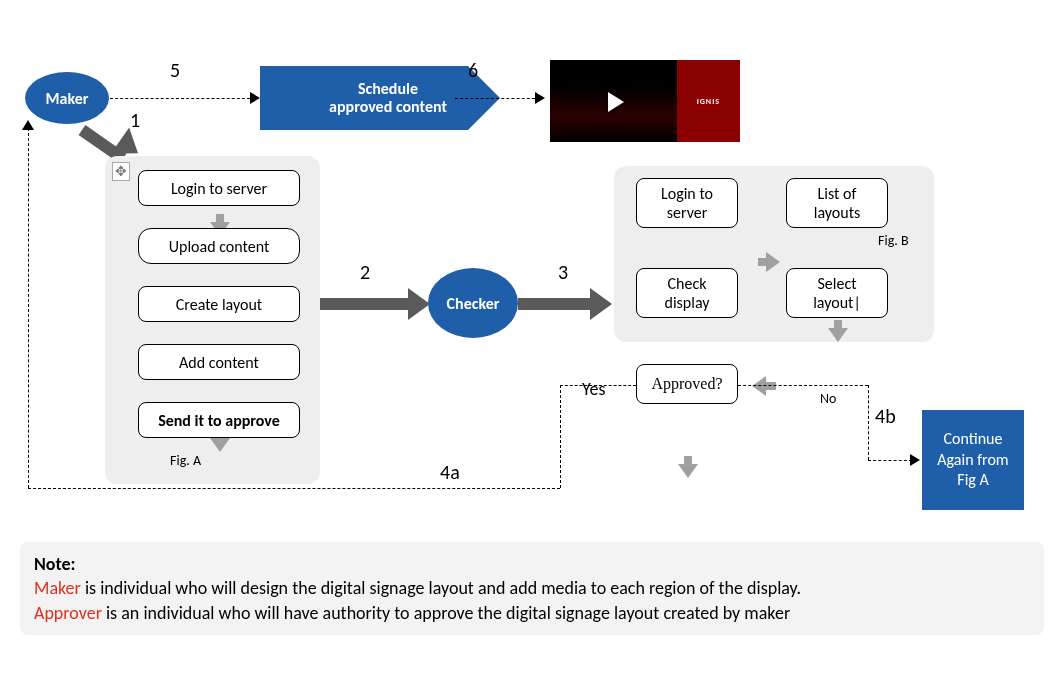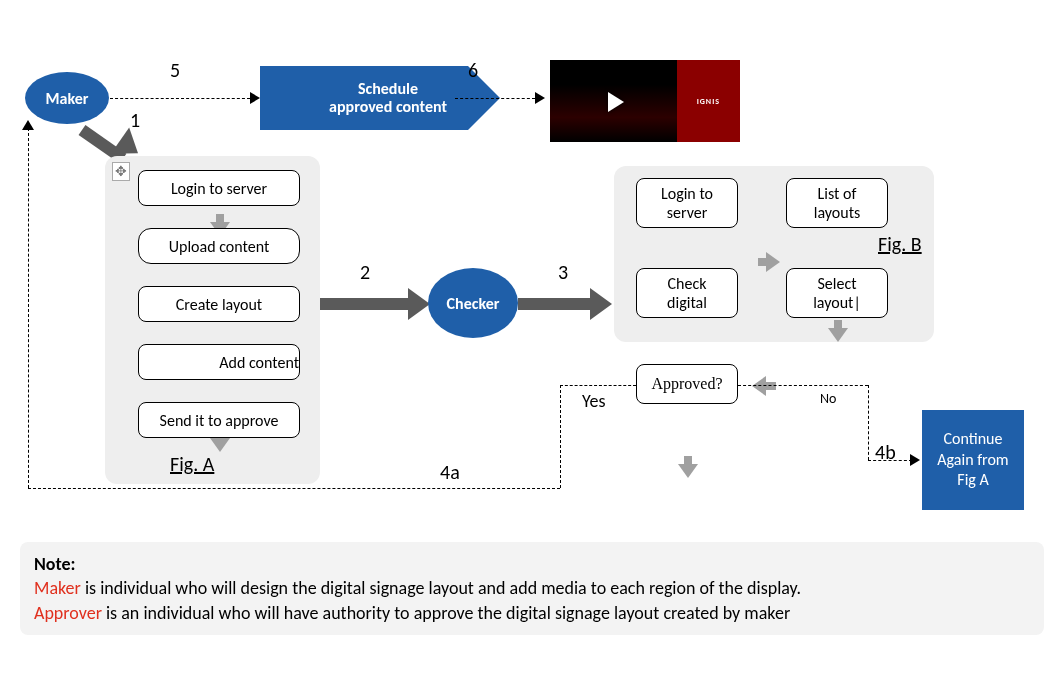"Fig. B" .fig-label { font-size: 20px -> 14px; text-decoration: underline -> none }
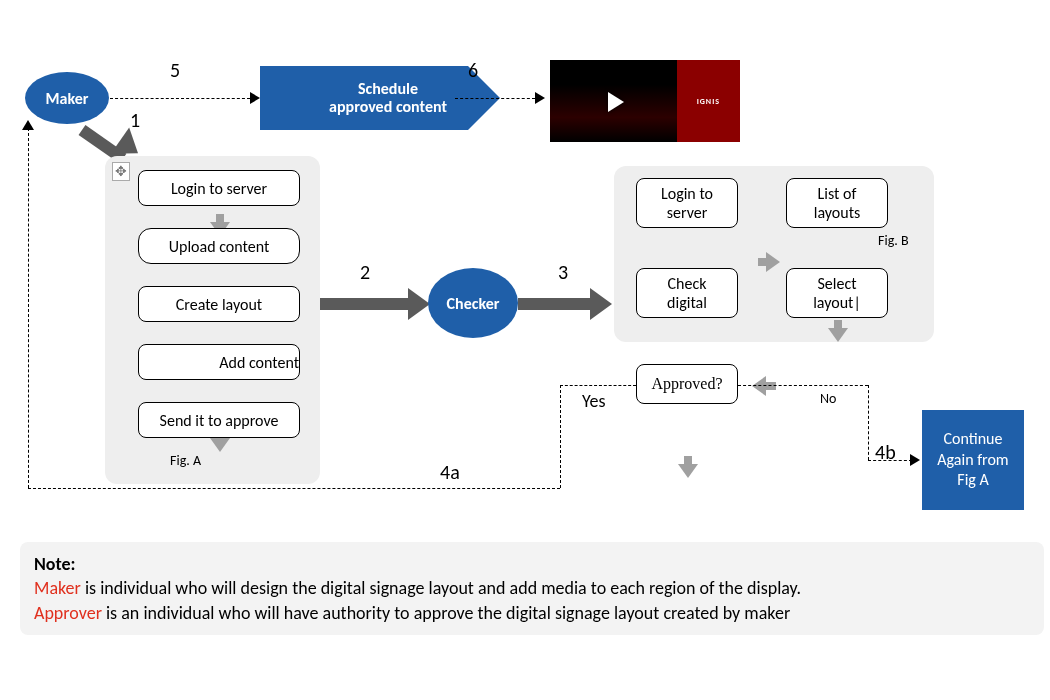"Check" span { text: digital -> display }
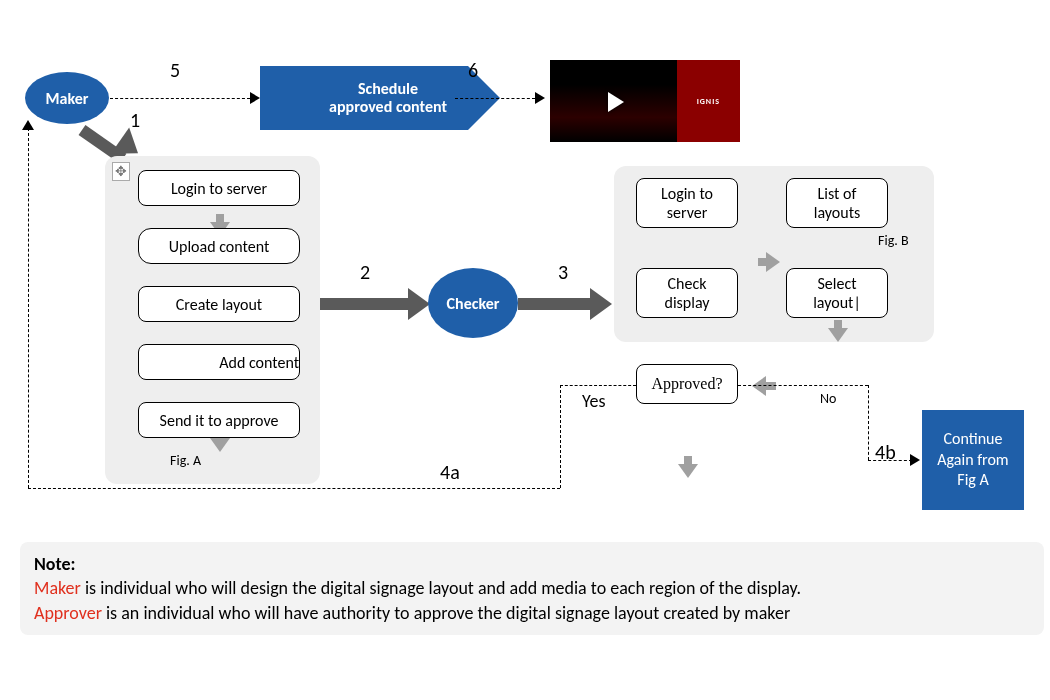"Add content" div.abs { justify-content: flex-end -> none }
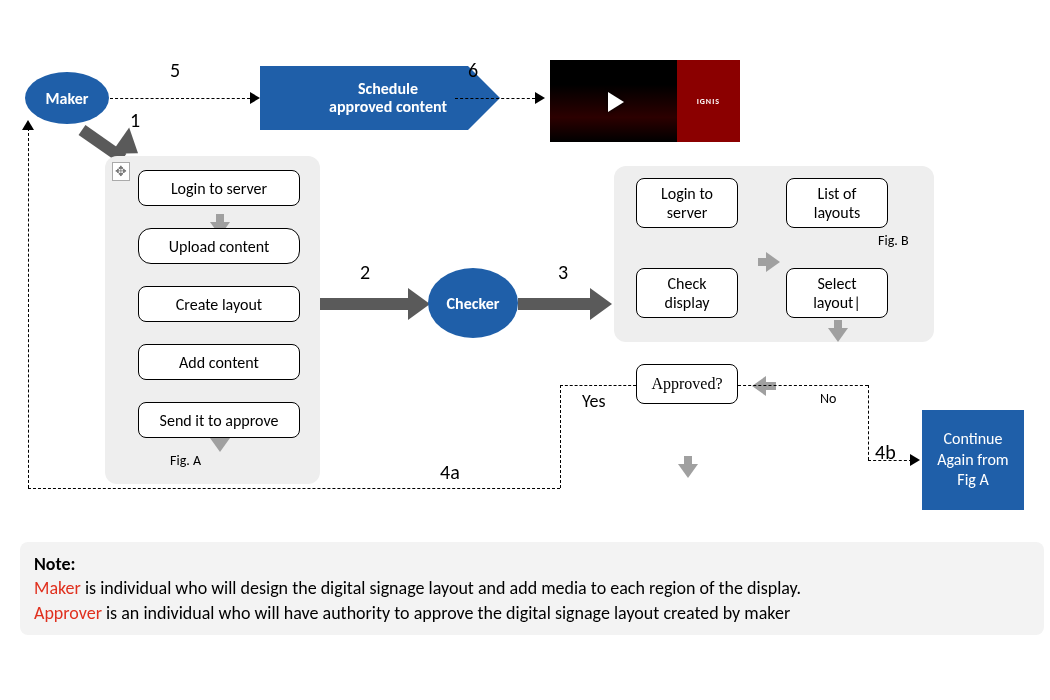"Yes" div.abs { top: 390px -> 378px }
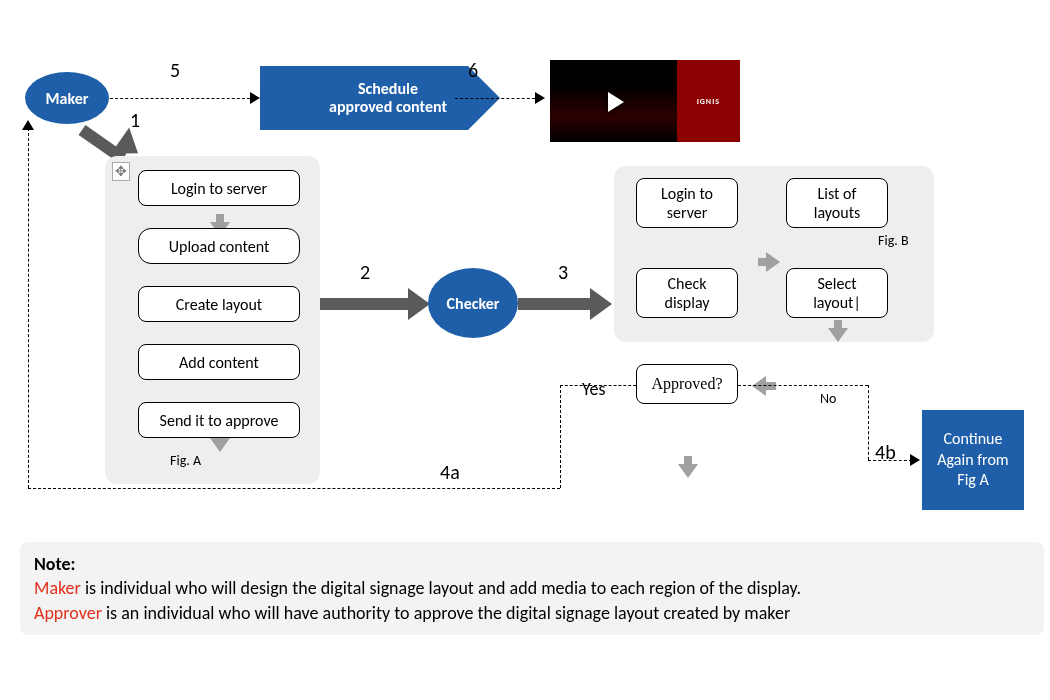"Send it to approve" div.abs { font-weight: none -> bold }
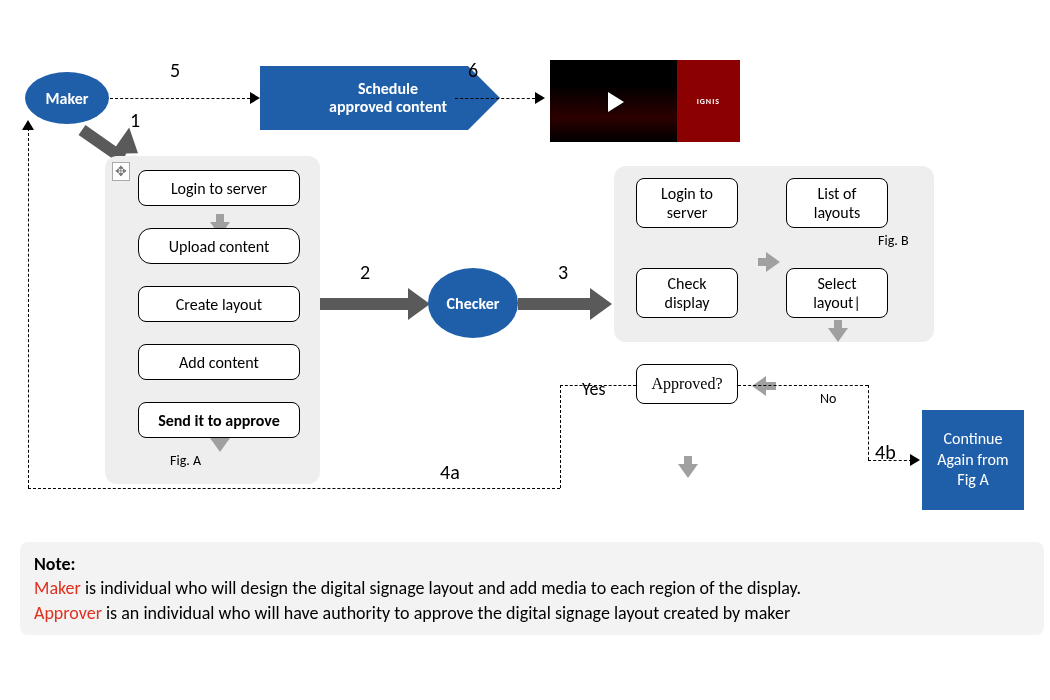"4b" div.abs { top: 440px -> 404px }
